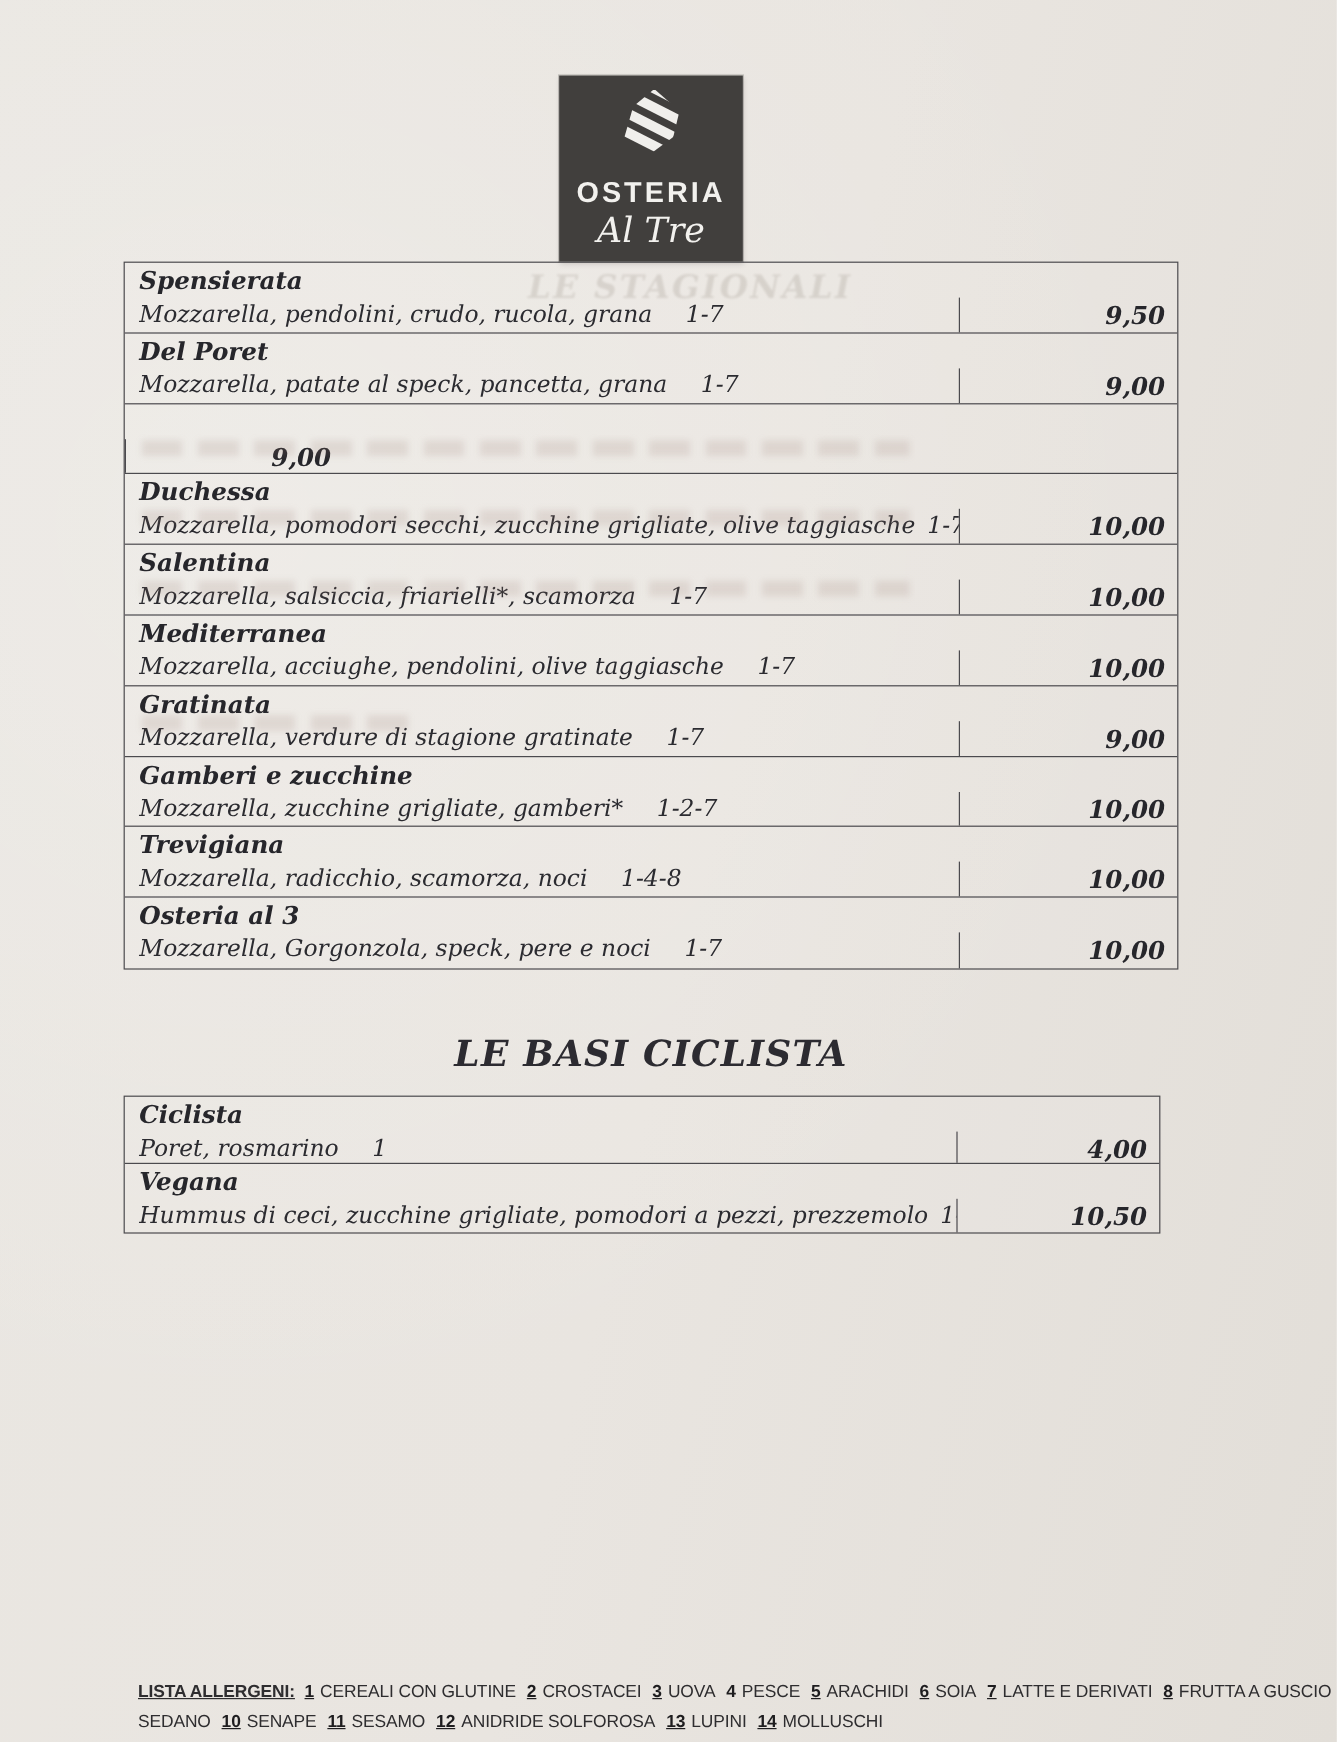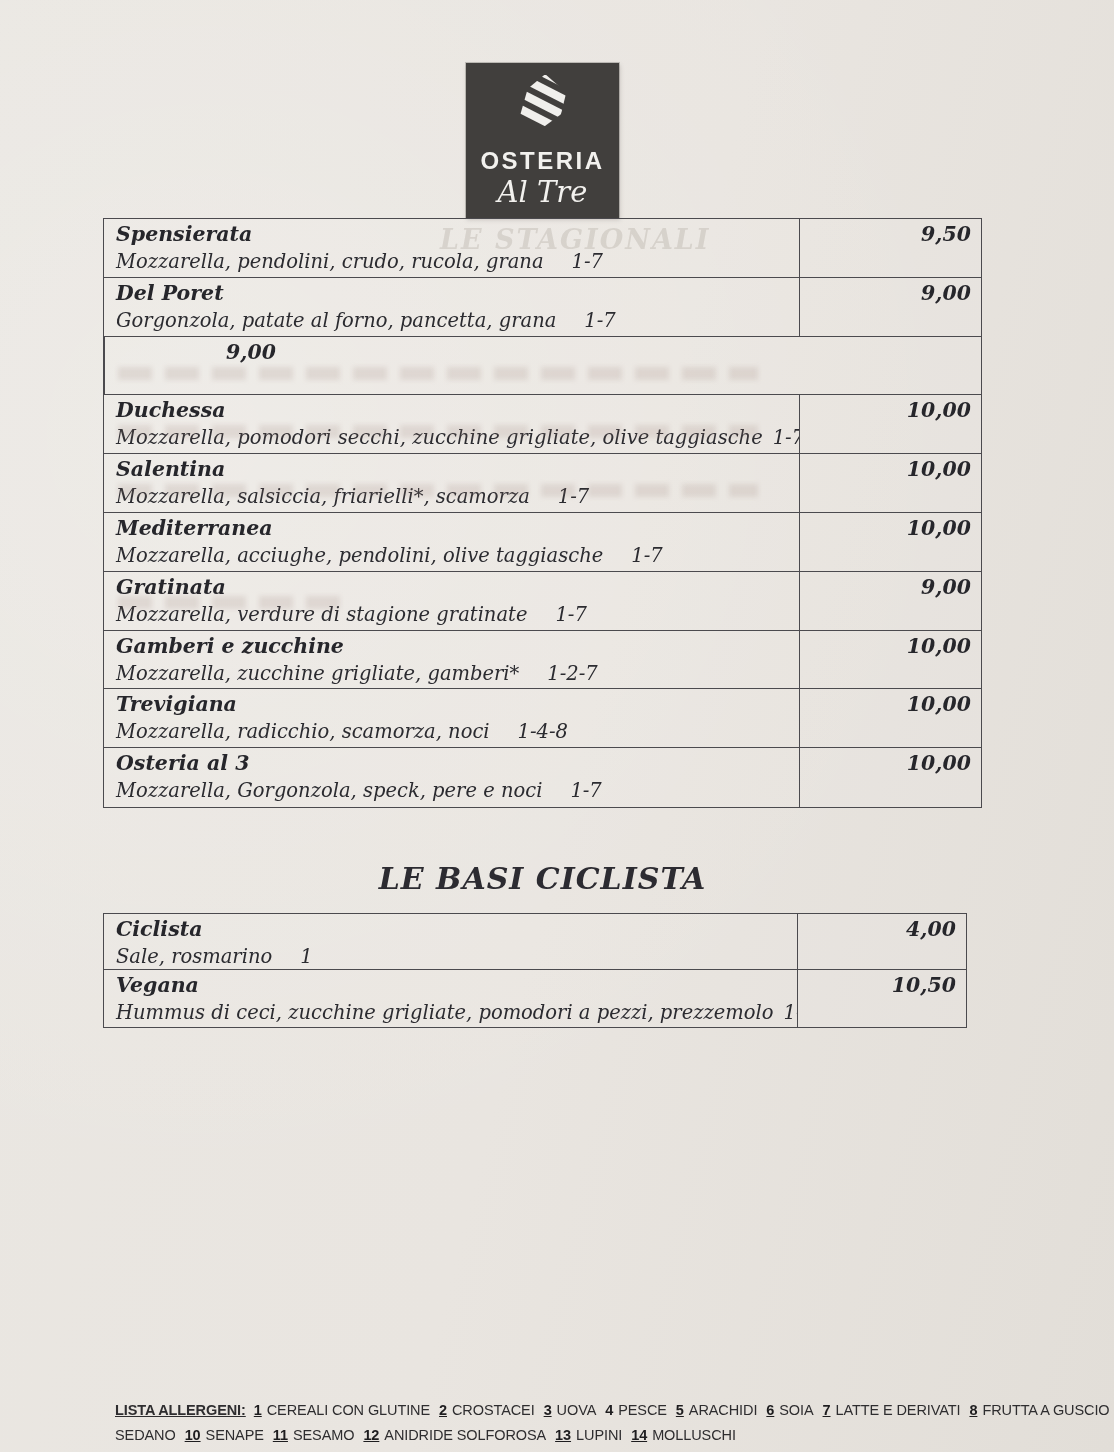"9,50" .price-cell { margin-top: none -> 29px }
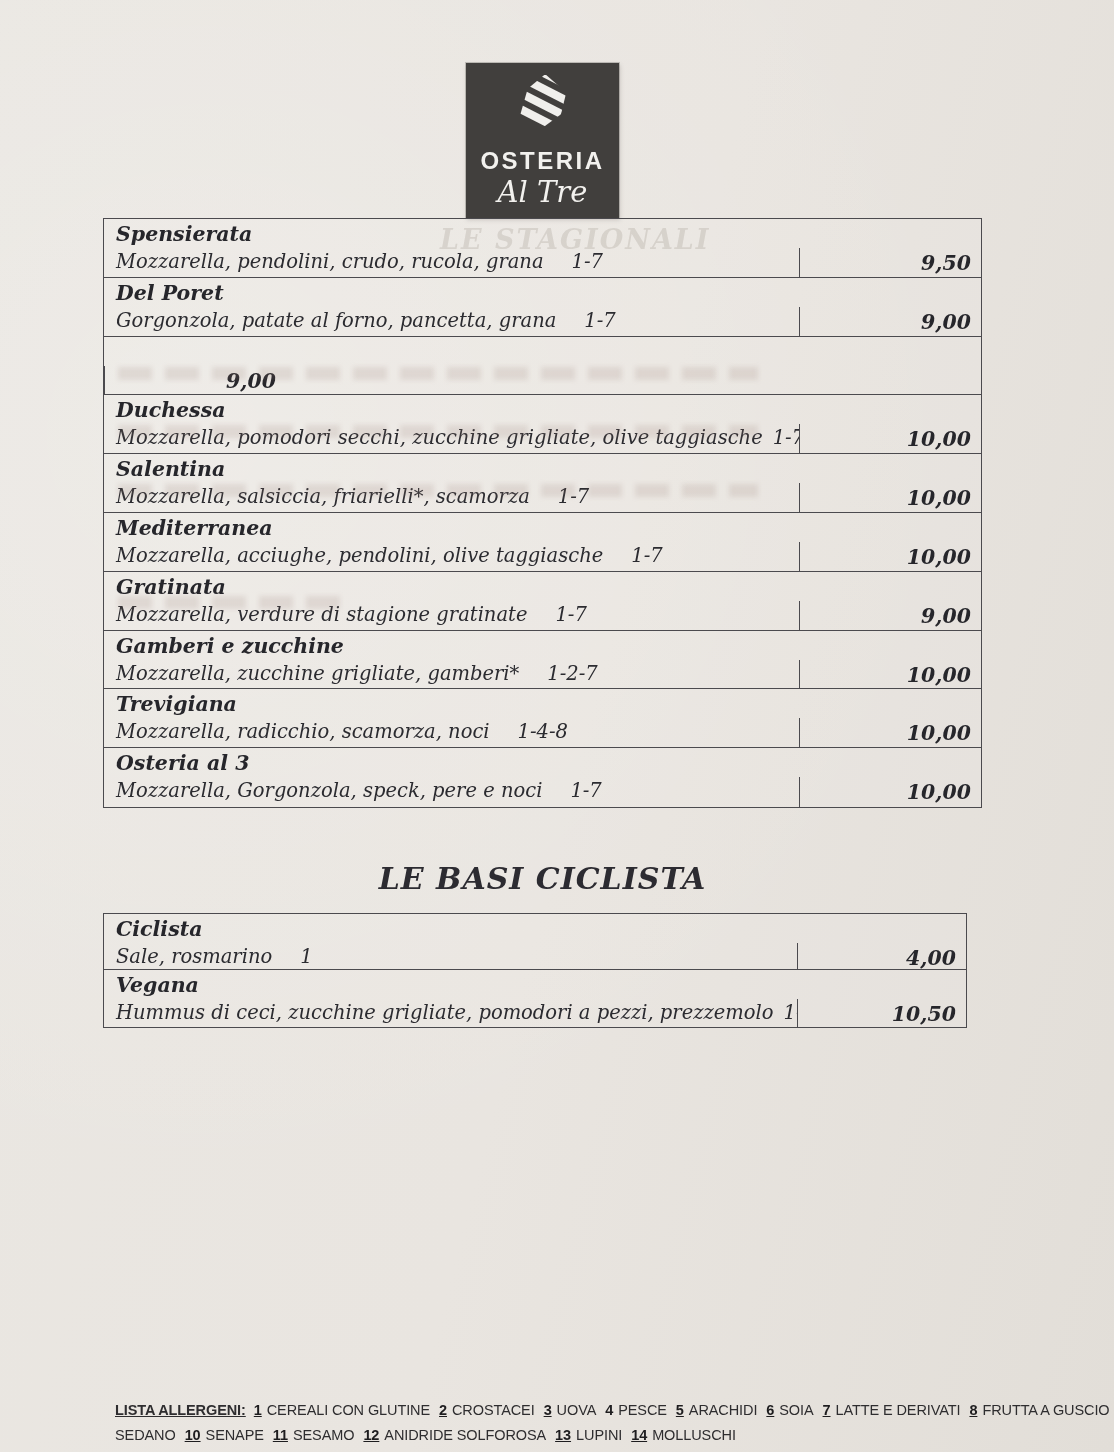"Gorgonzola, patate al forno, pancetta," span { text: Gorgonzola, patate al forno -> Mozzarella, patate al speck }
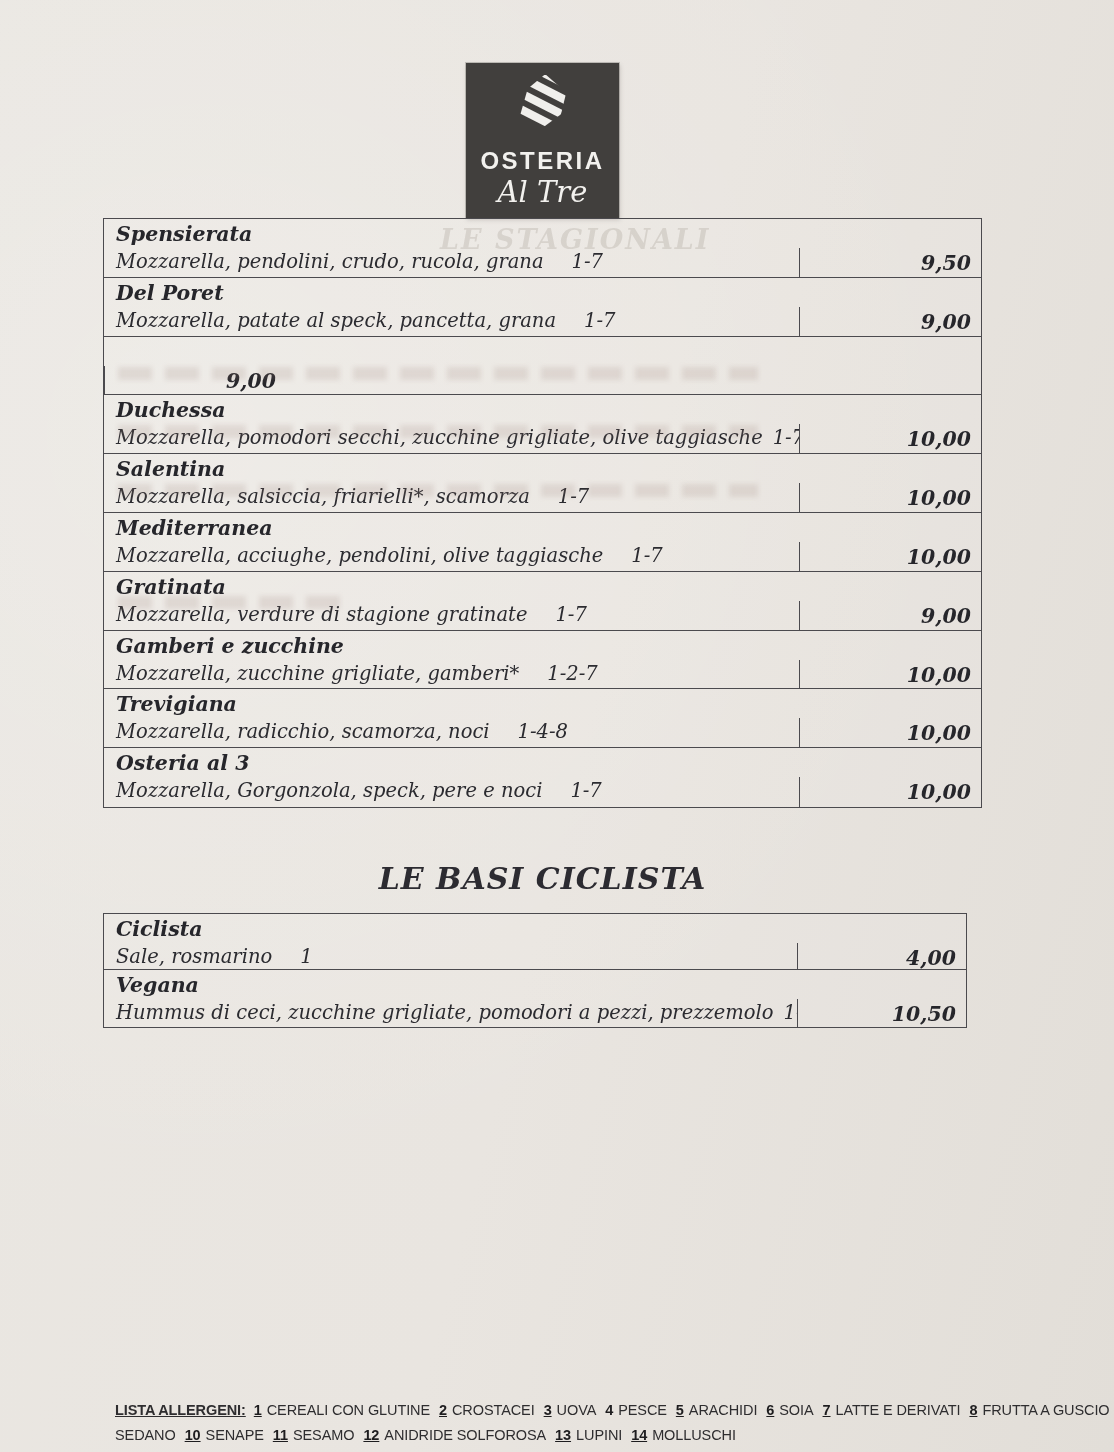"Sale, rosmarino" span { text: Sale -> Poret }
